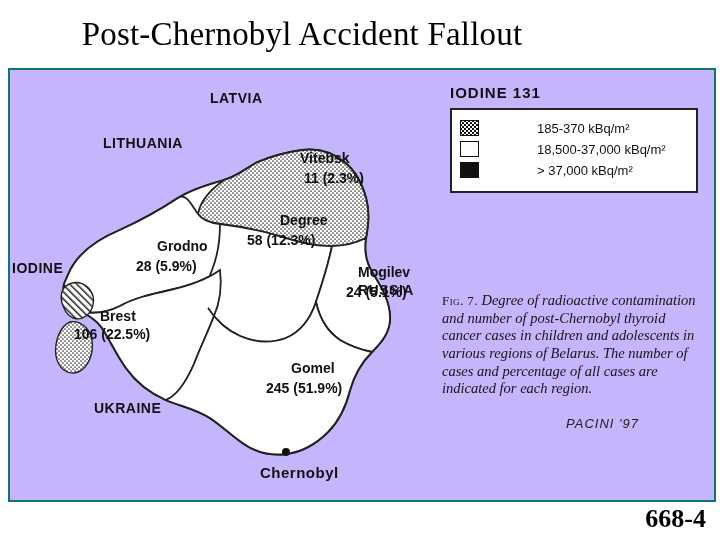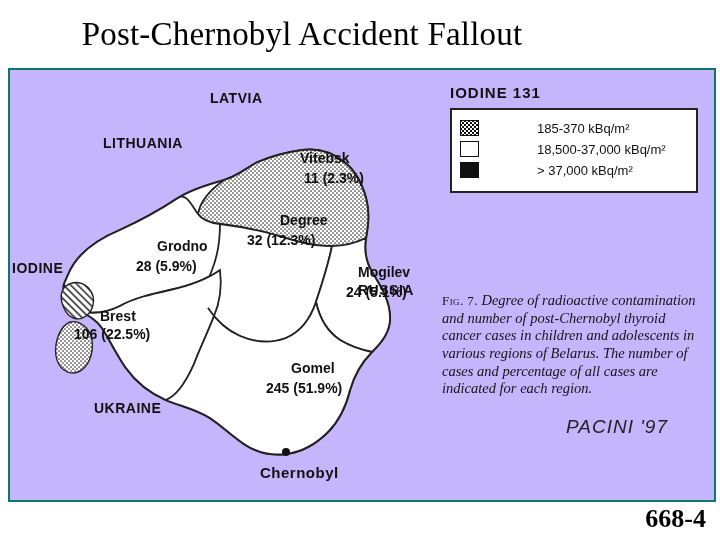"32 (12.3%)" div.map-label { text: 32 -> 58 }
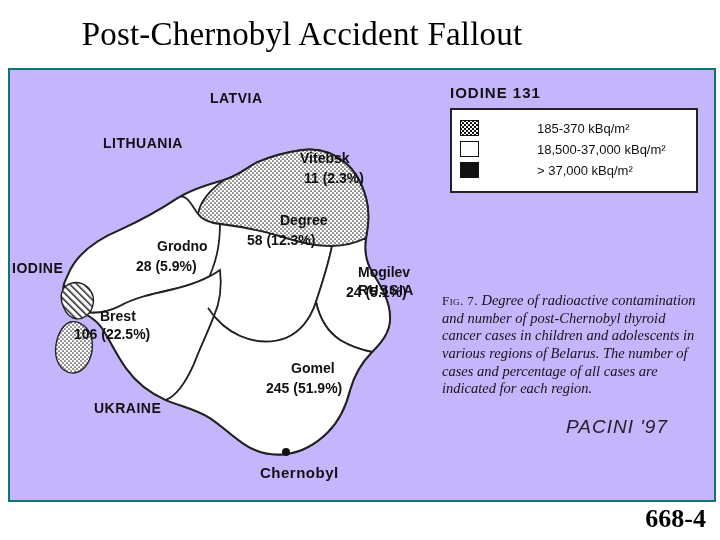"PACINI '97" #credit { font-size: 19px -> 13px }
